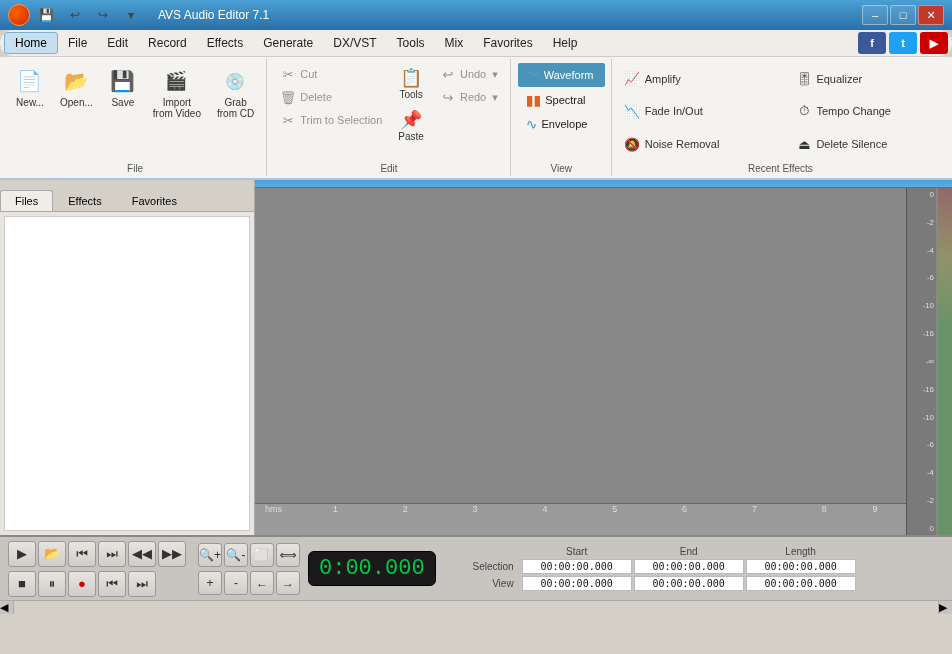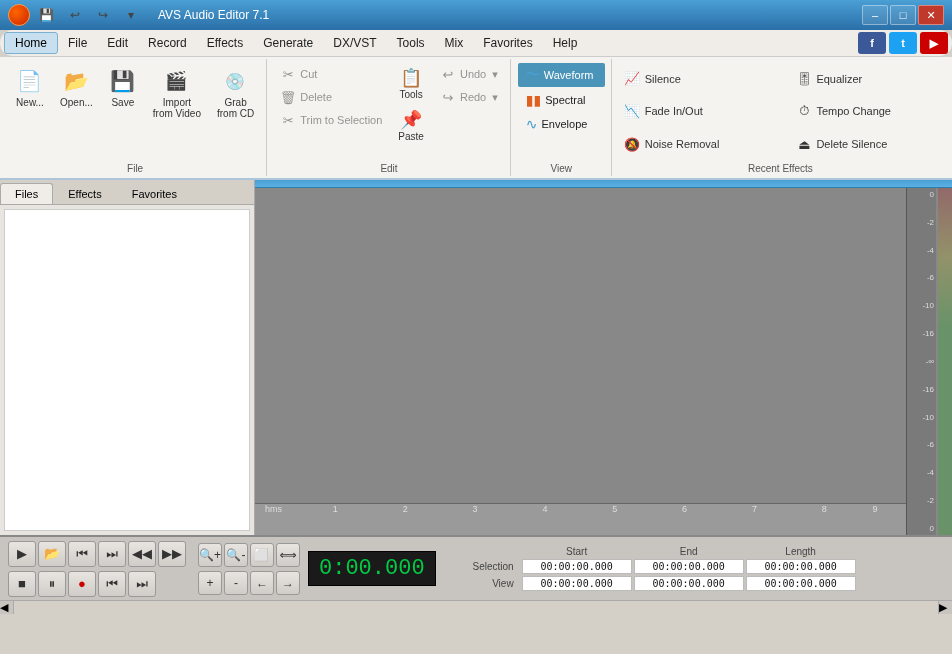"Silence" span { text: Silence -> Amplify }
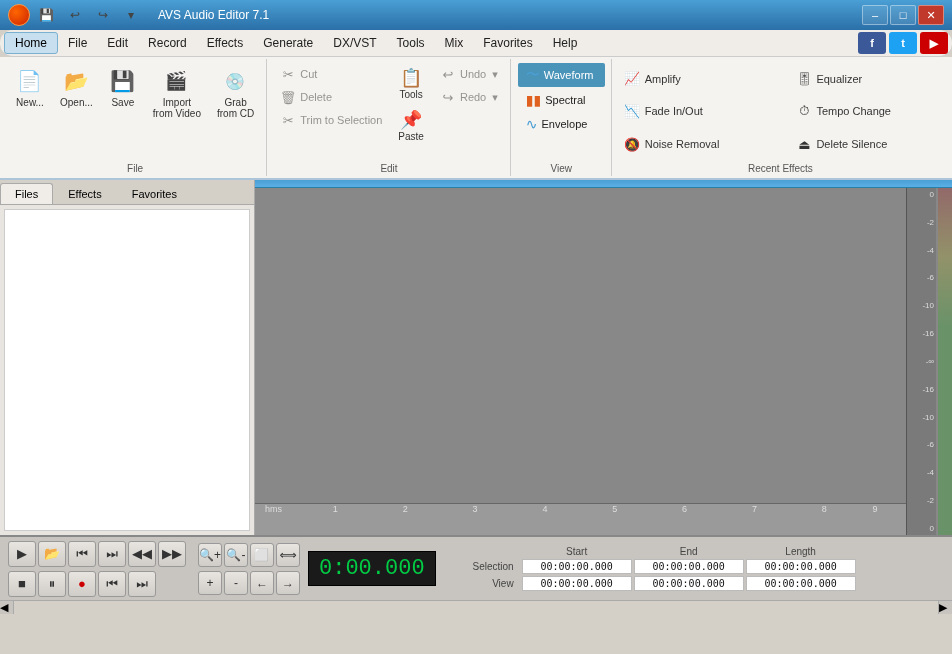"Files" .panel-tab { margin-top: 3px -> 10px }
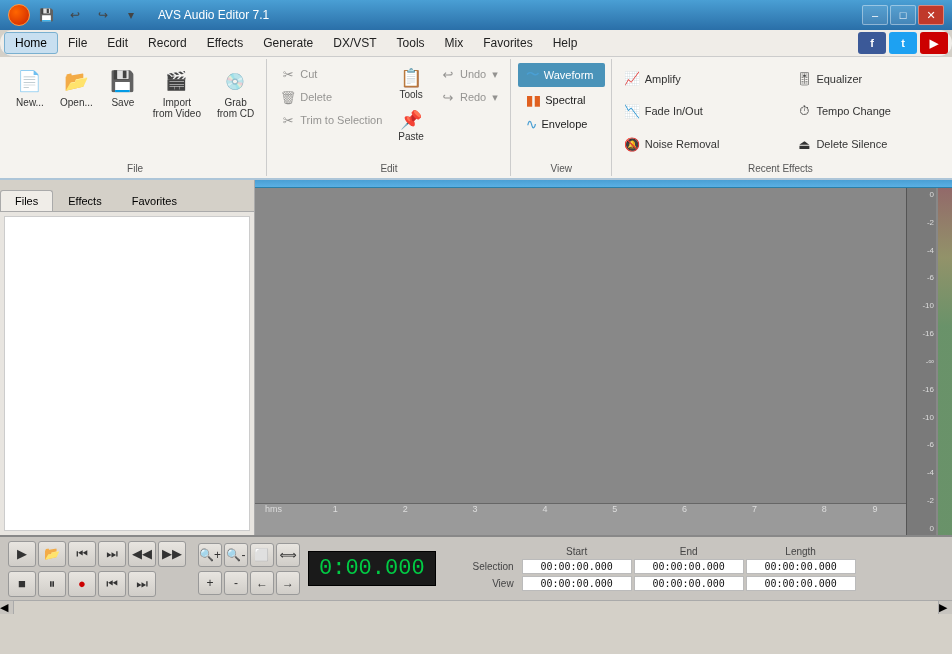"0:00.000" .time-display { border-radius: 0 -> 6px }
